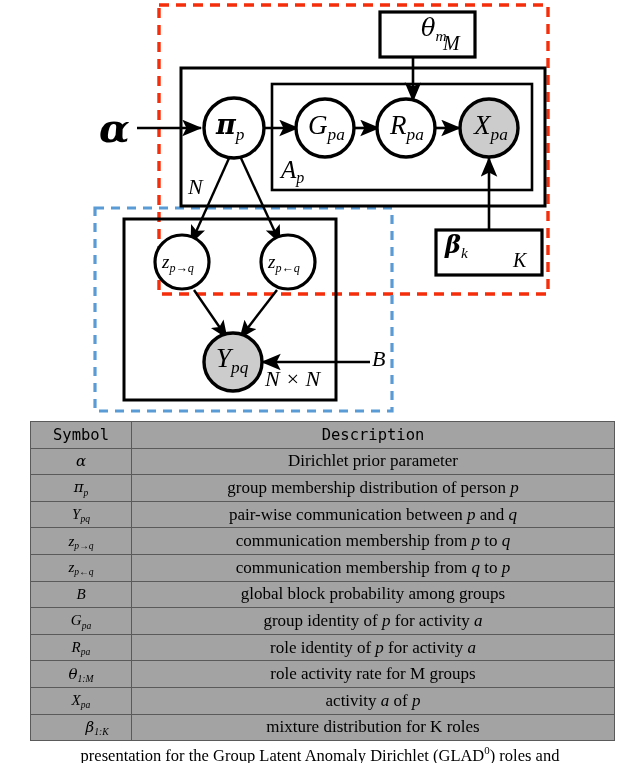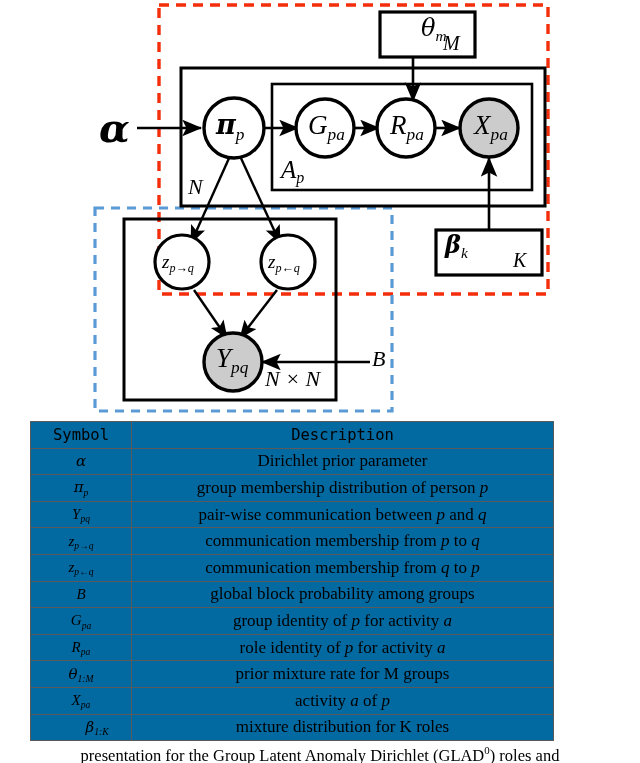"Symbol" #symtable { background: #0369a1 -> #a3a3a3; width: 524px -> 585px }
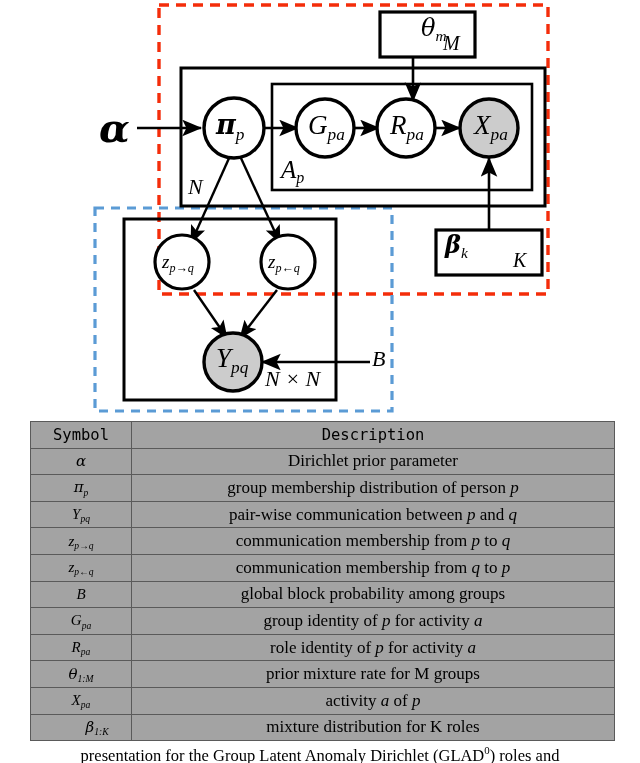"prior mixture rate for M" td.desc { text: prior mixture -> role activity }
